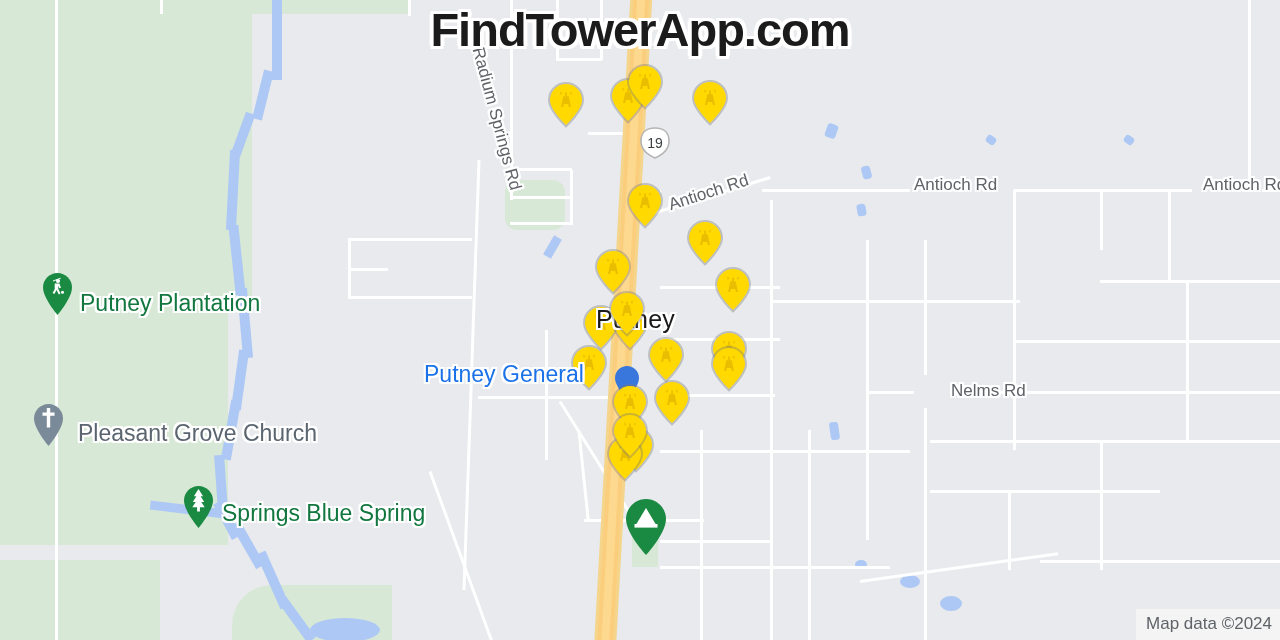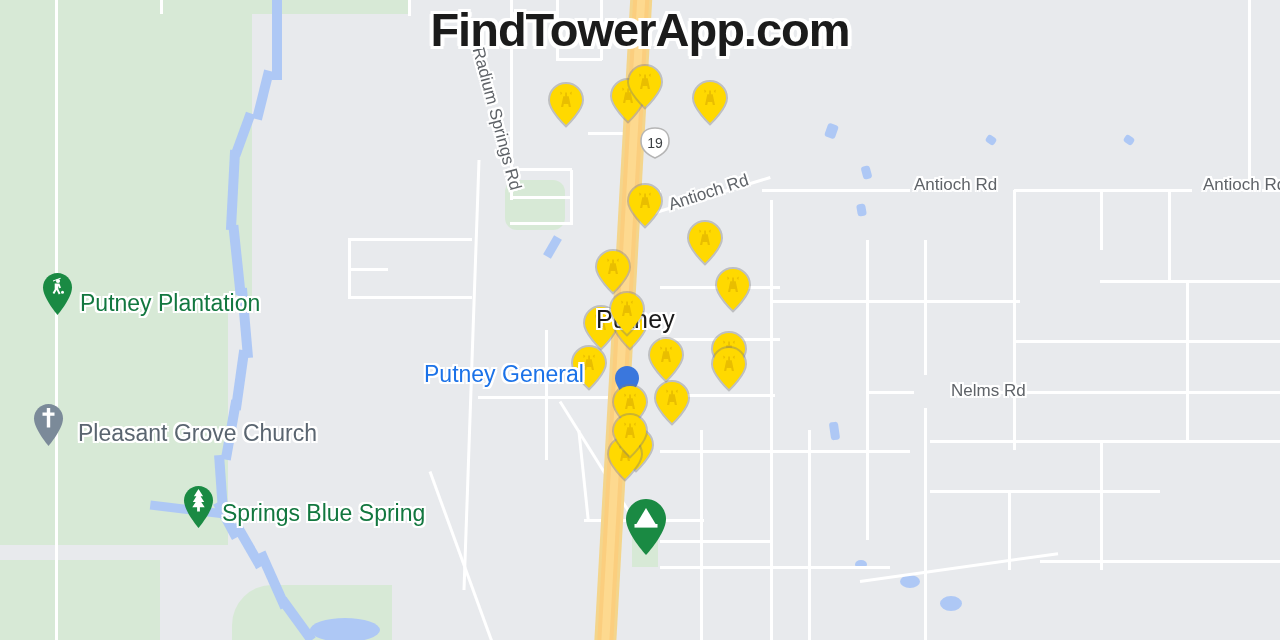"Map data ©2024" div { html: none -> <div>Map data ©2024</div> }
